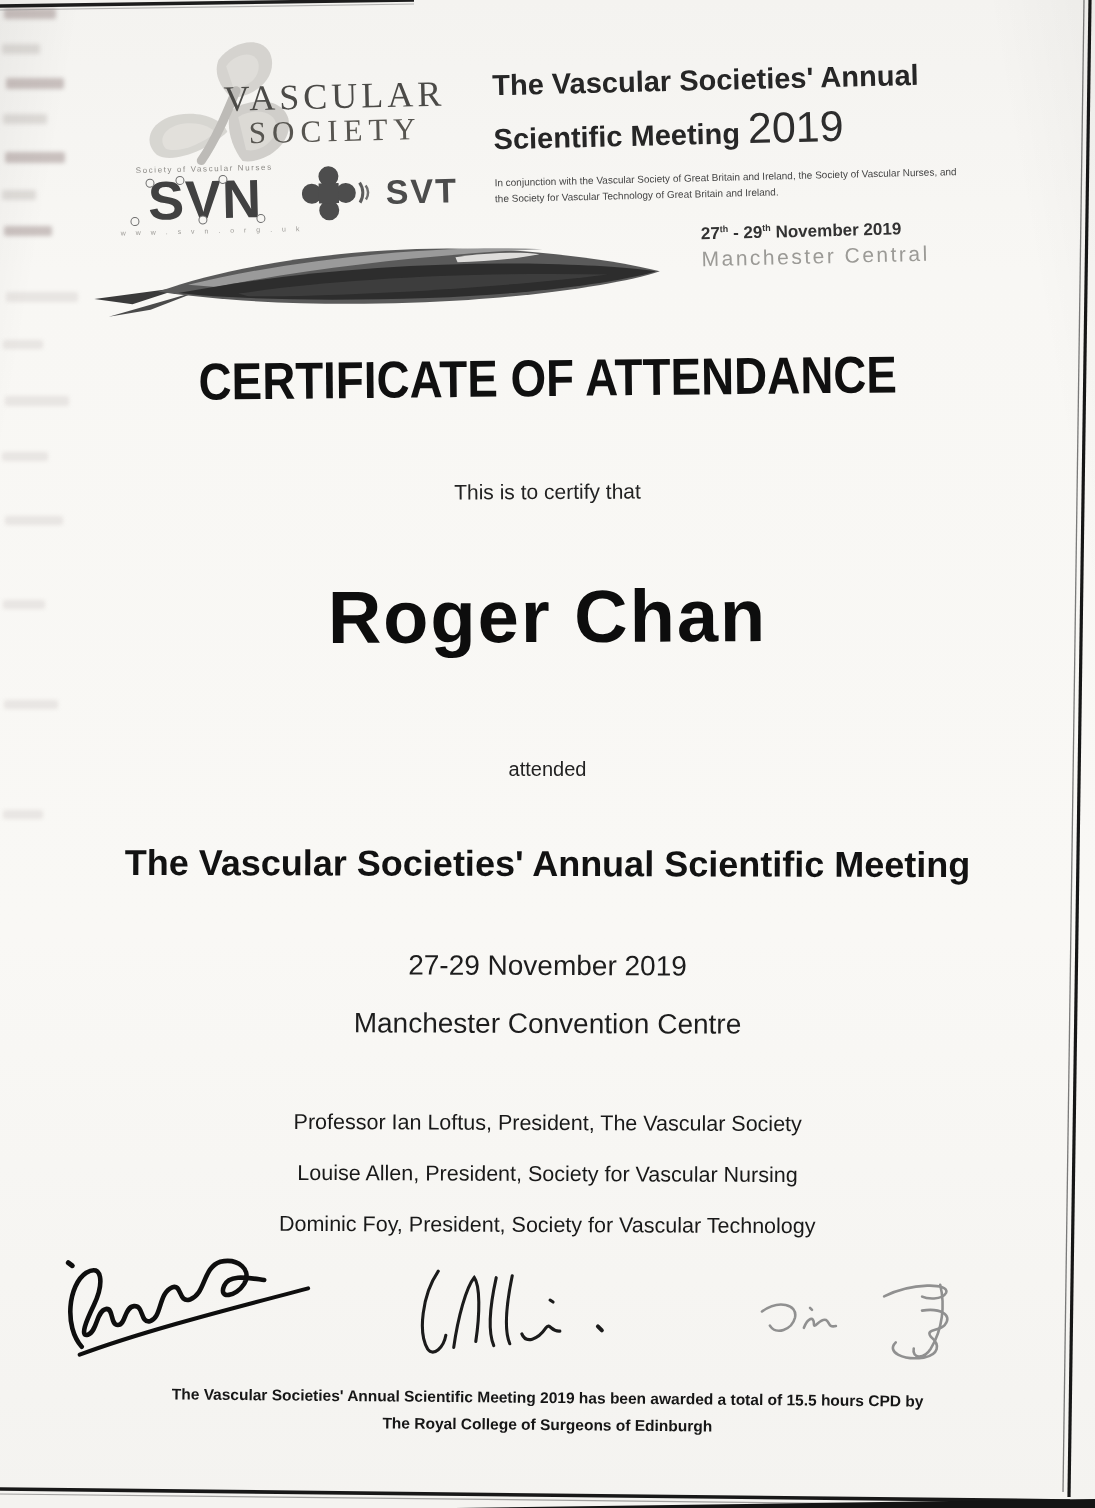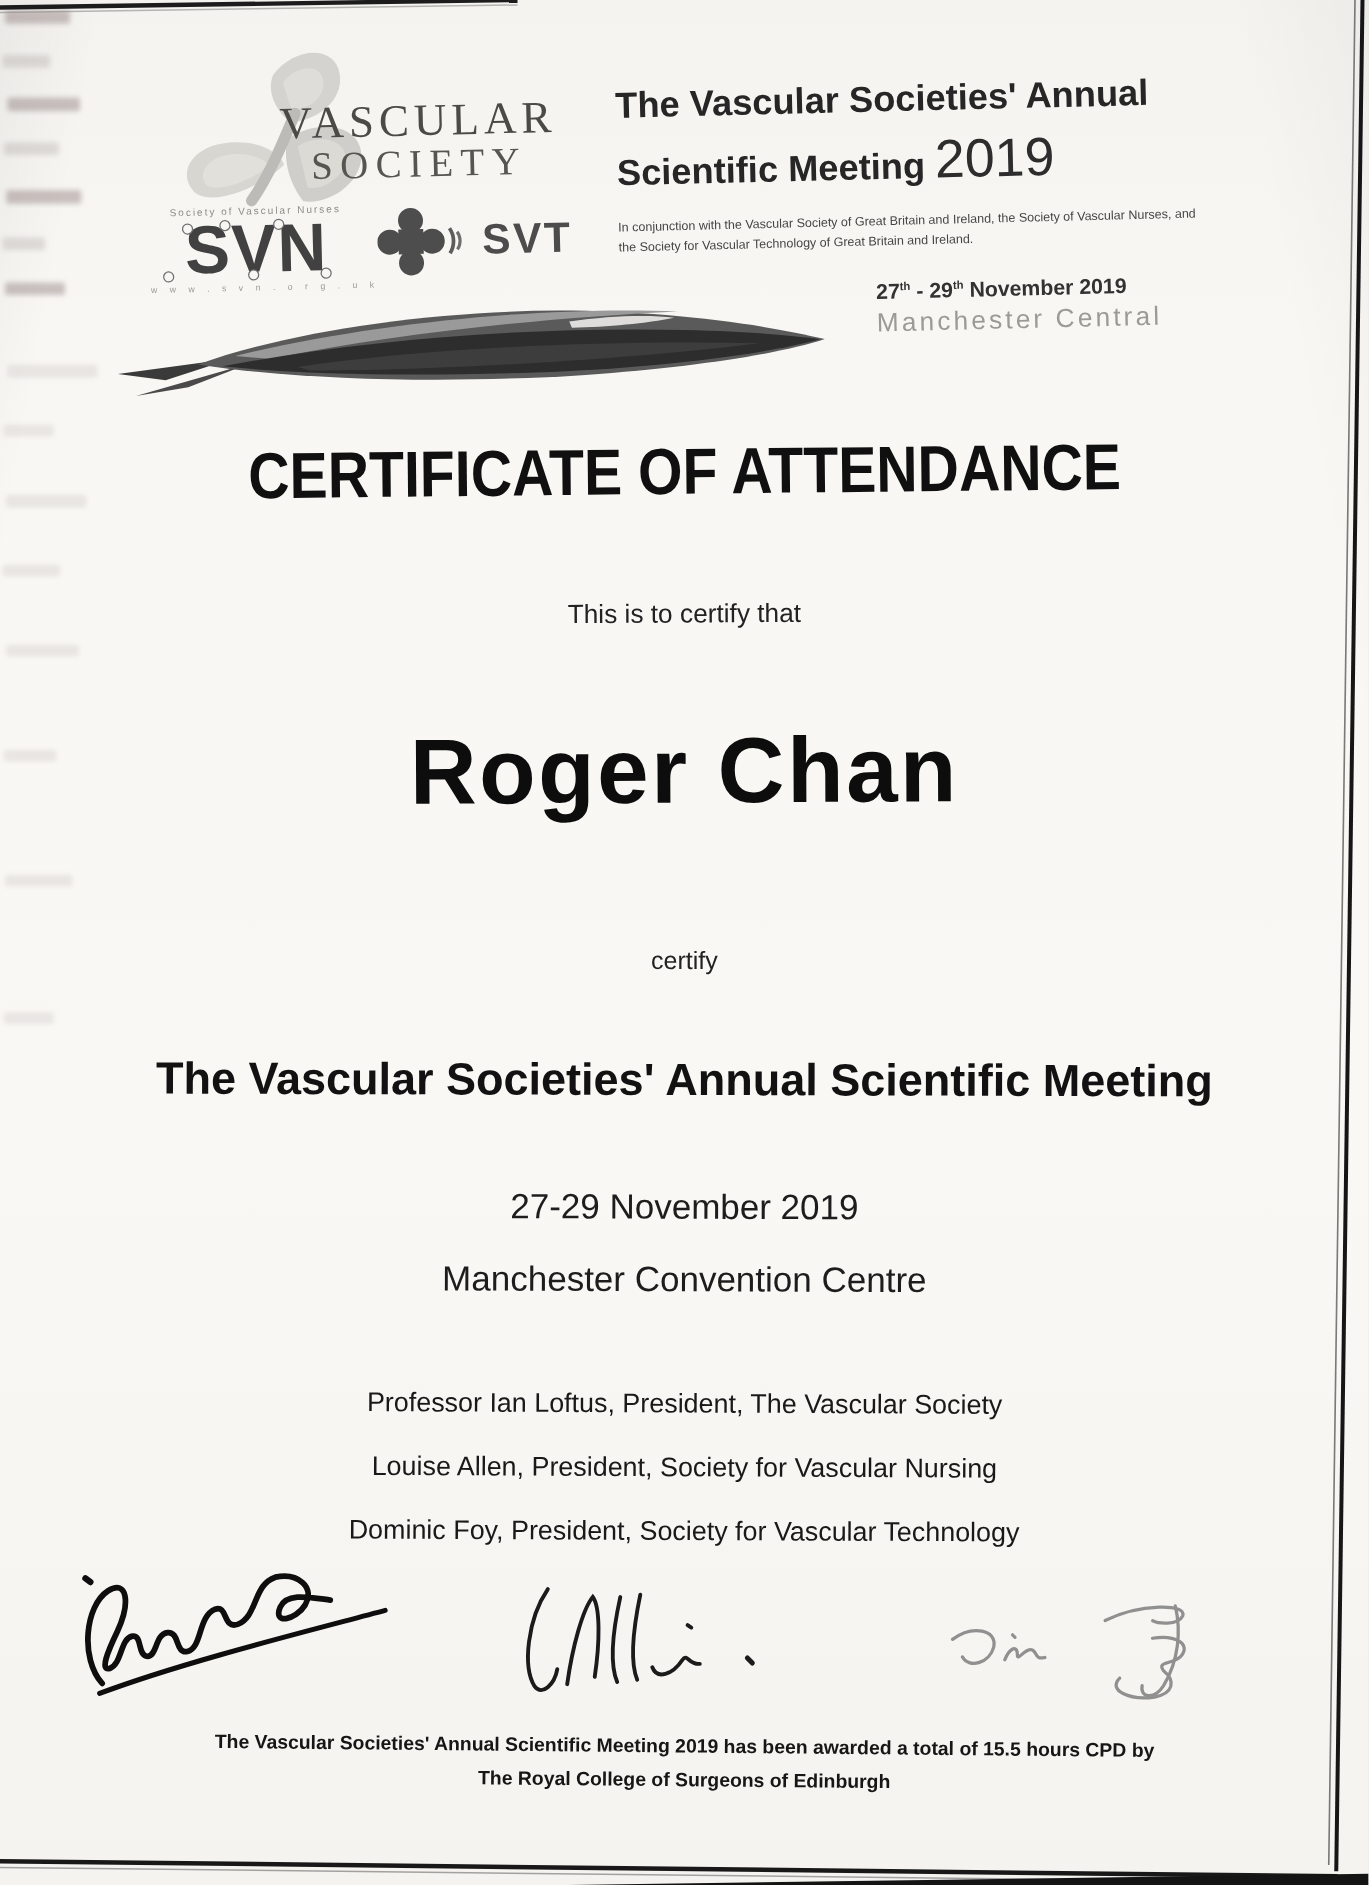"certify" div.abs { text: certify -> attended }
